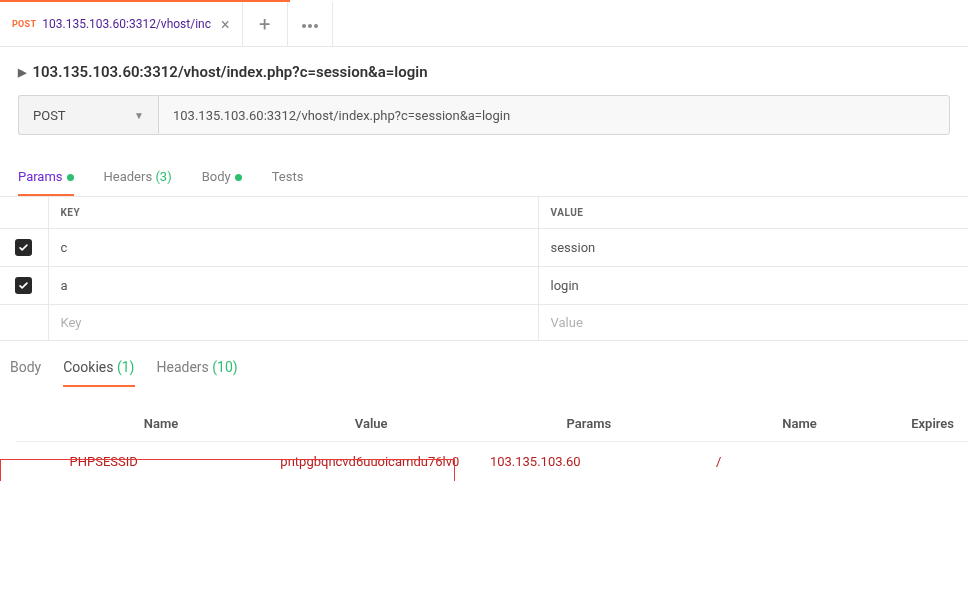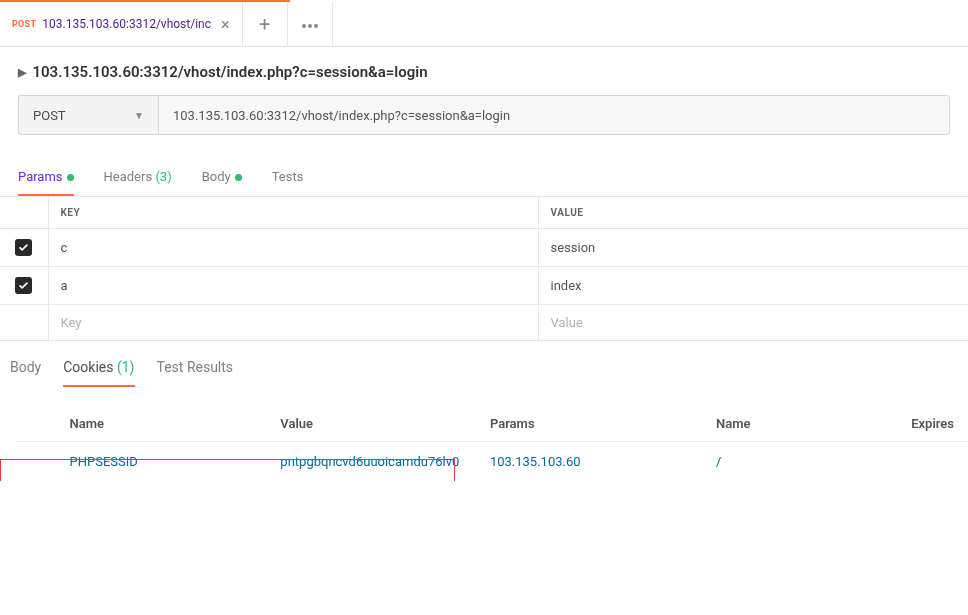"index" td { text: index -> login }
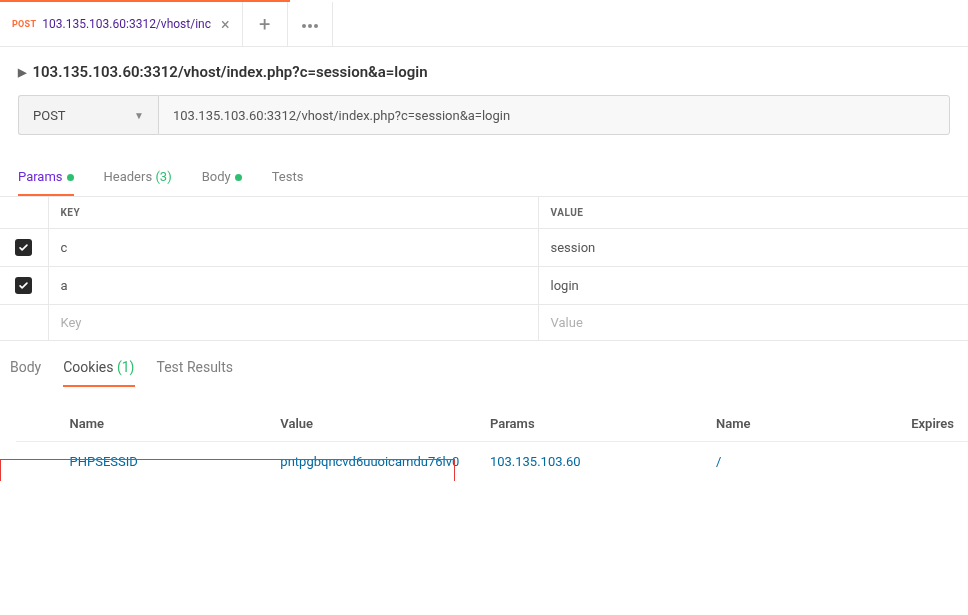"Headers (10)" div.resp-tab { html: none -> <div><span>Headers</span> <span>(10)</span></div> }
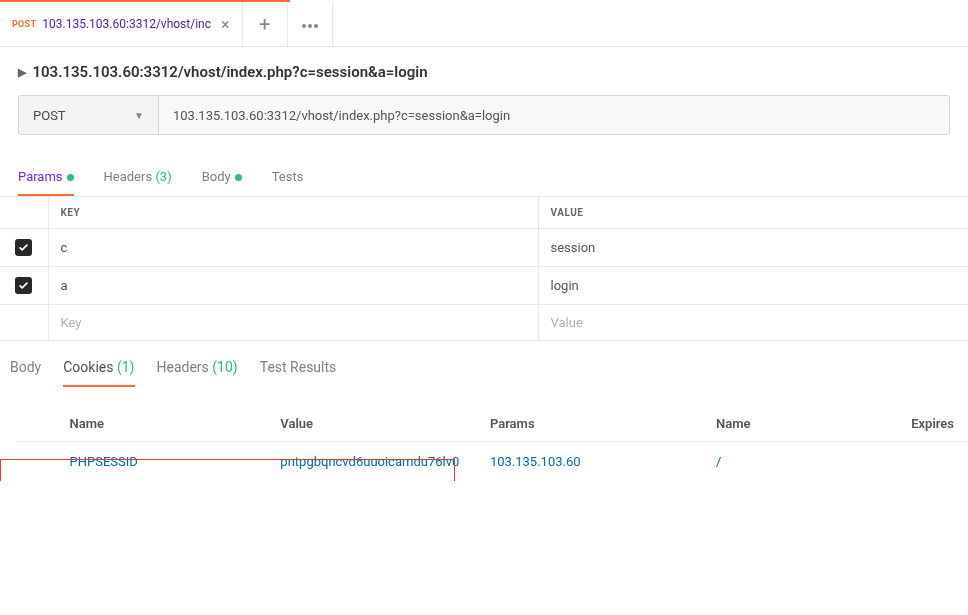"Test Results" div.resp-tab { html: <div>Test Results</div> -> none }
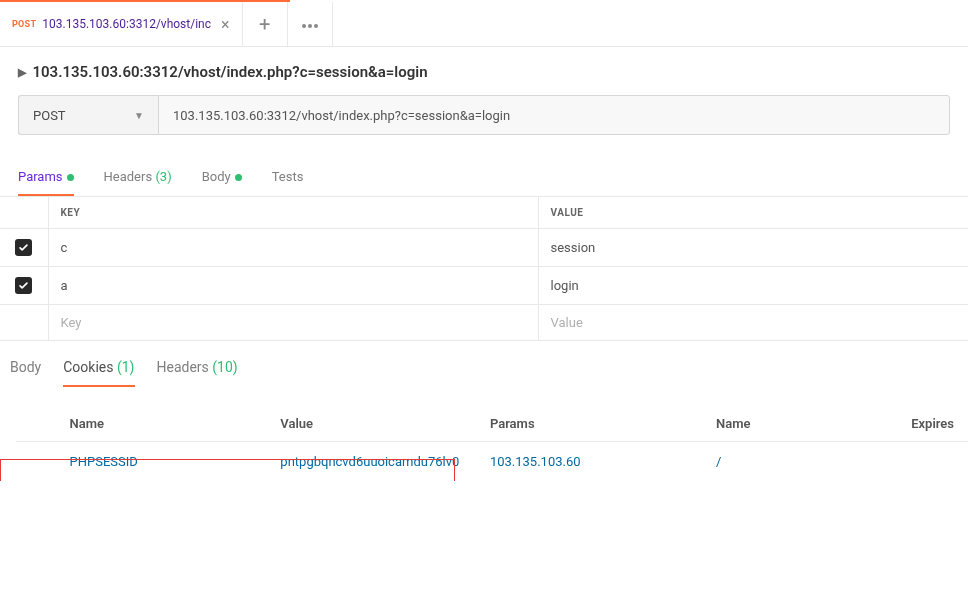"Name" .cookie-table th { text-align: left -> center }
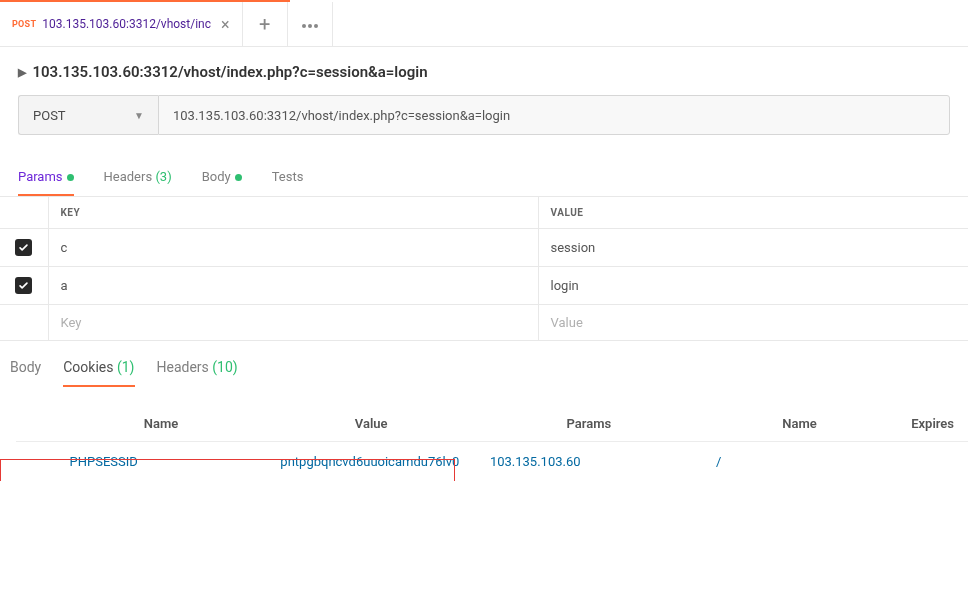"PHPSESSID" .cookie-table td { color: #0369a1 -> #b91c1c }
